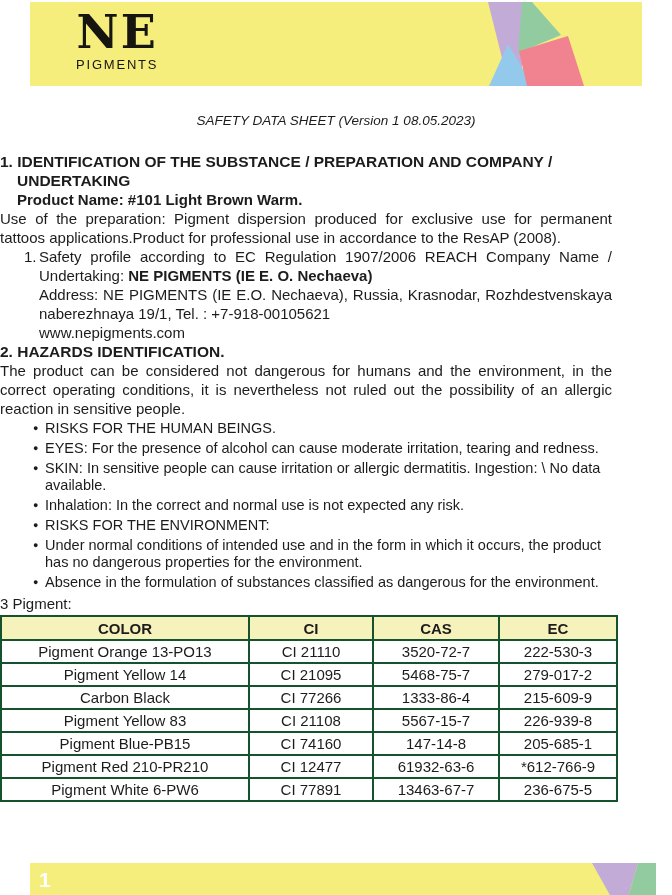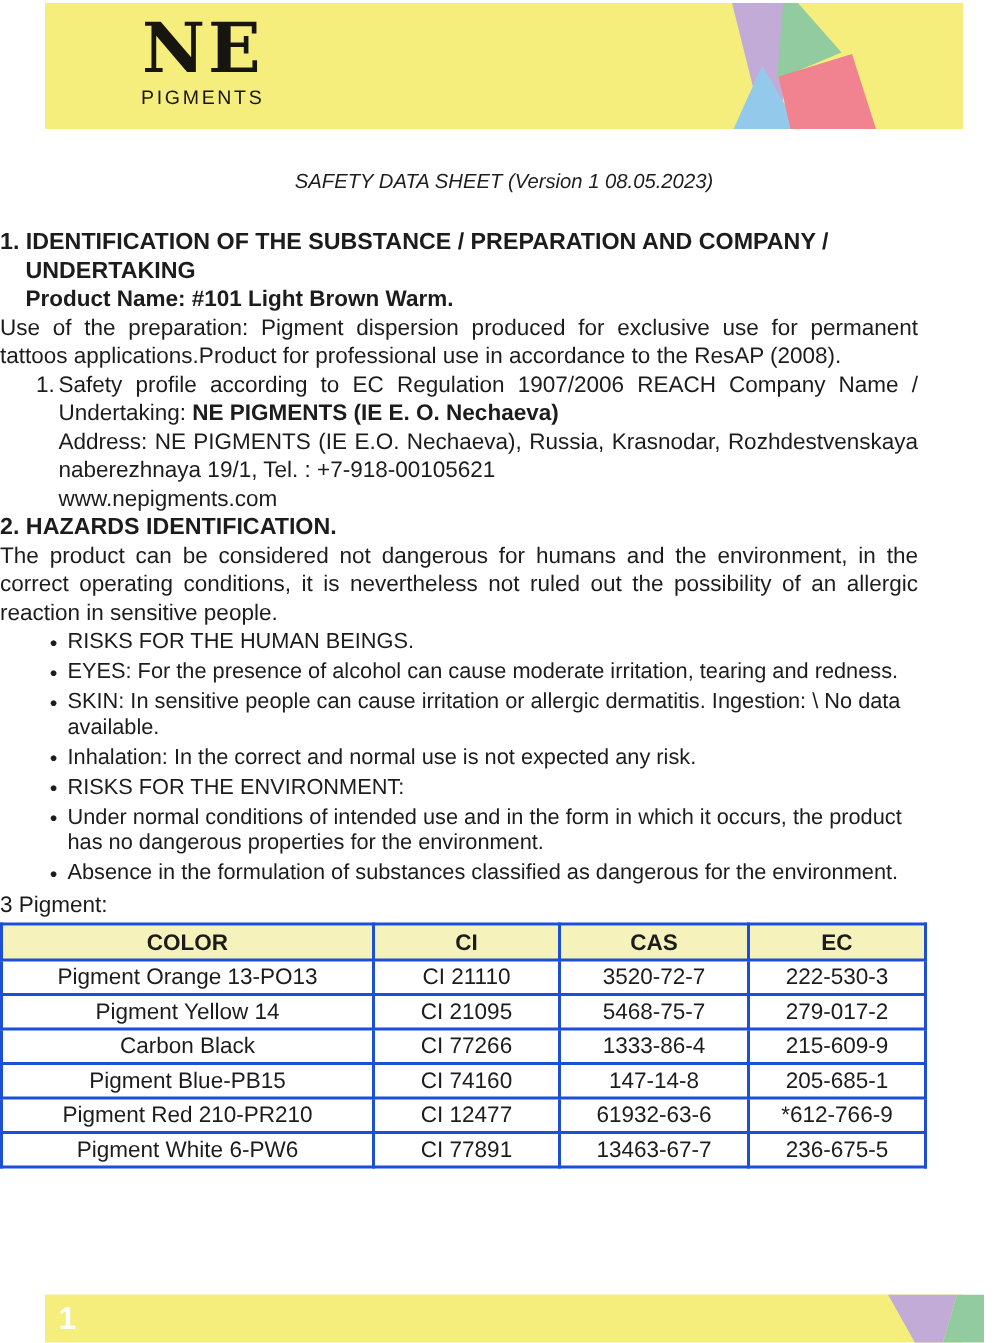"NE" .logo { left: 64px -> 46px }
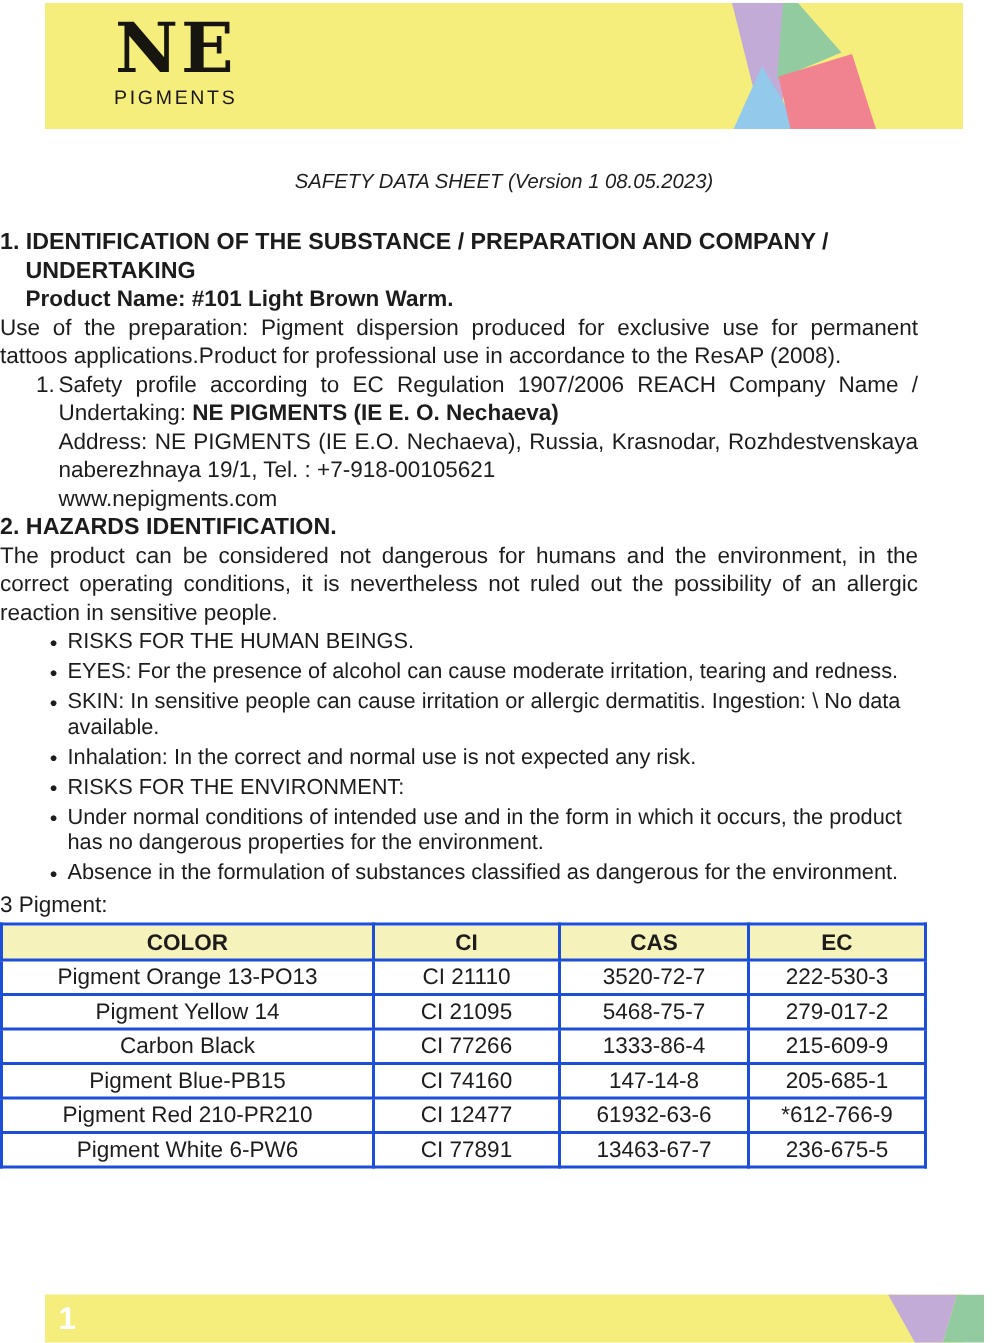"COLOR" table.pigments th, table.pigments td { border: 2px solid #1d4ed8 -> 2px solid #14532d }
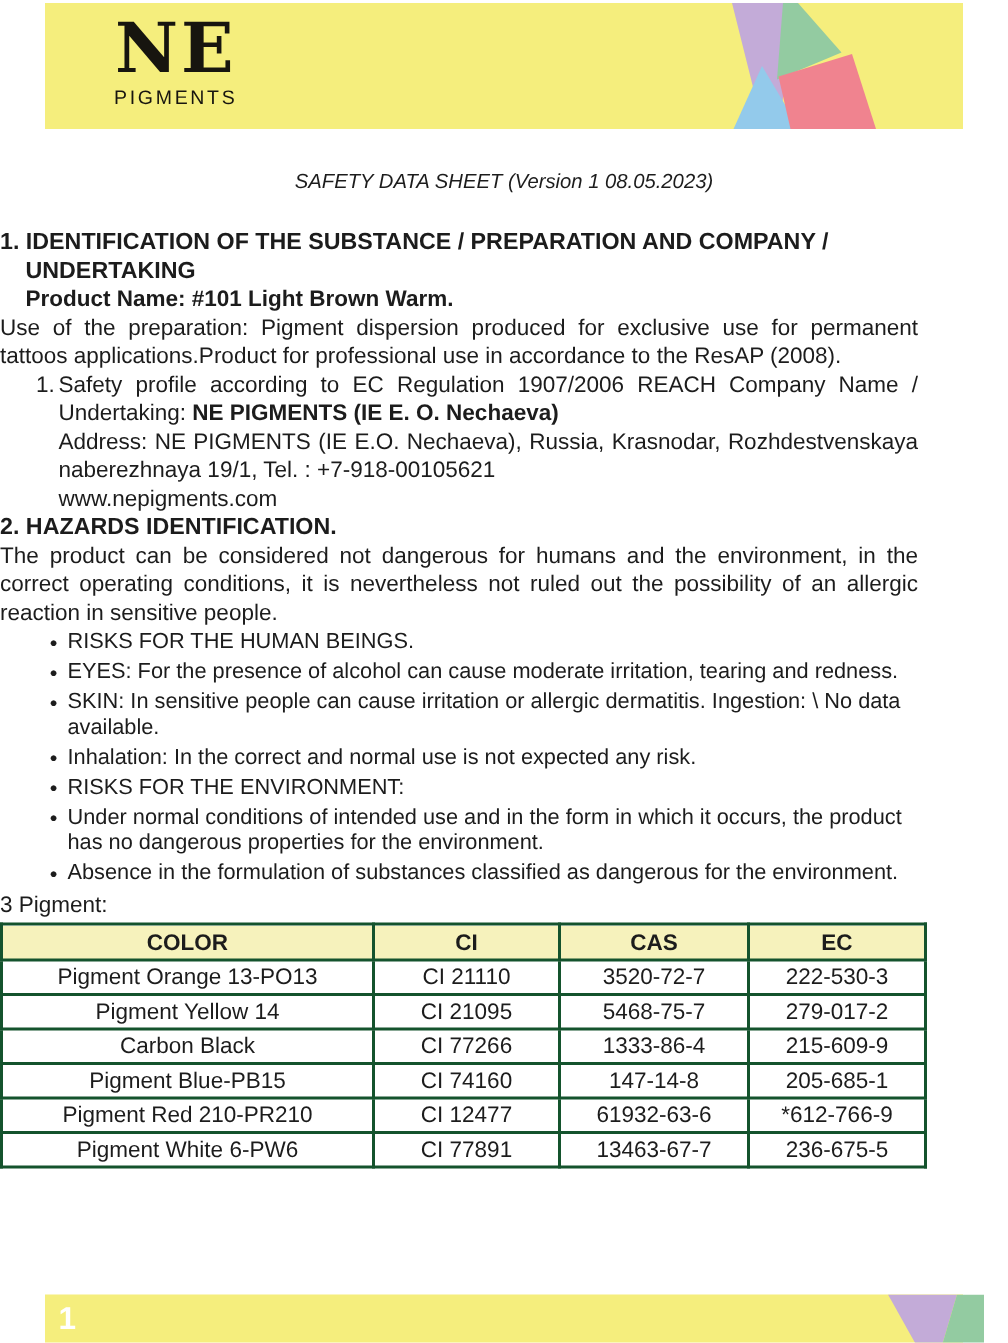"Pigment Yellow 83" tr { html: none -> <tr> <td>Pigment Yellow 83</td> <td>CI 21108</td> <td>5567-15-7</td> <td>226-939-8</td> </tr> }
